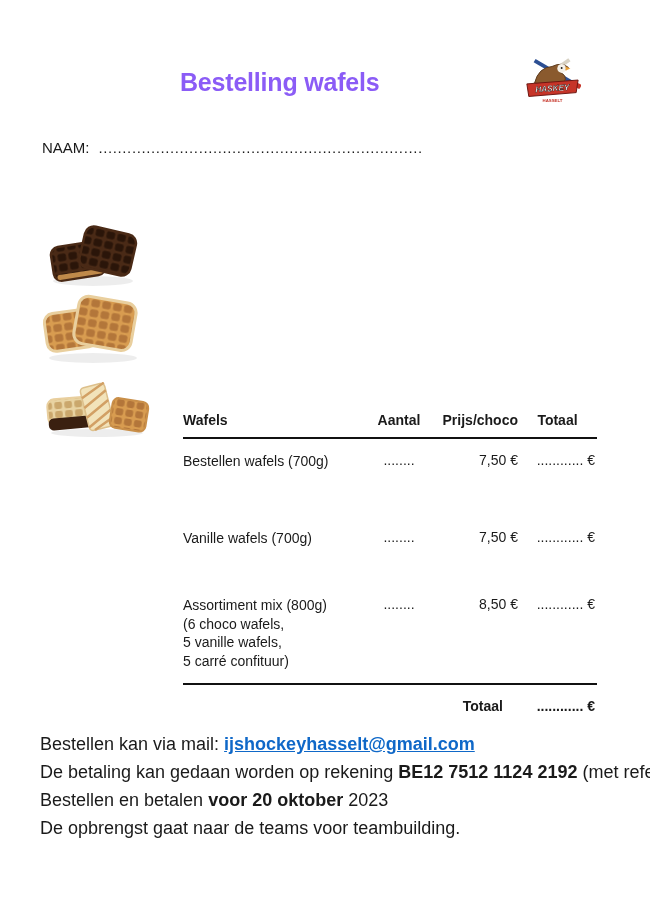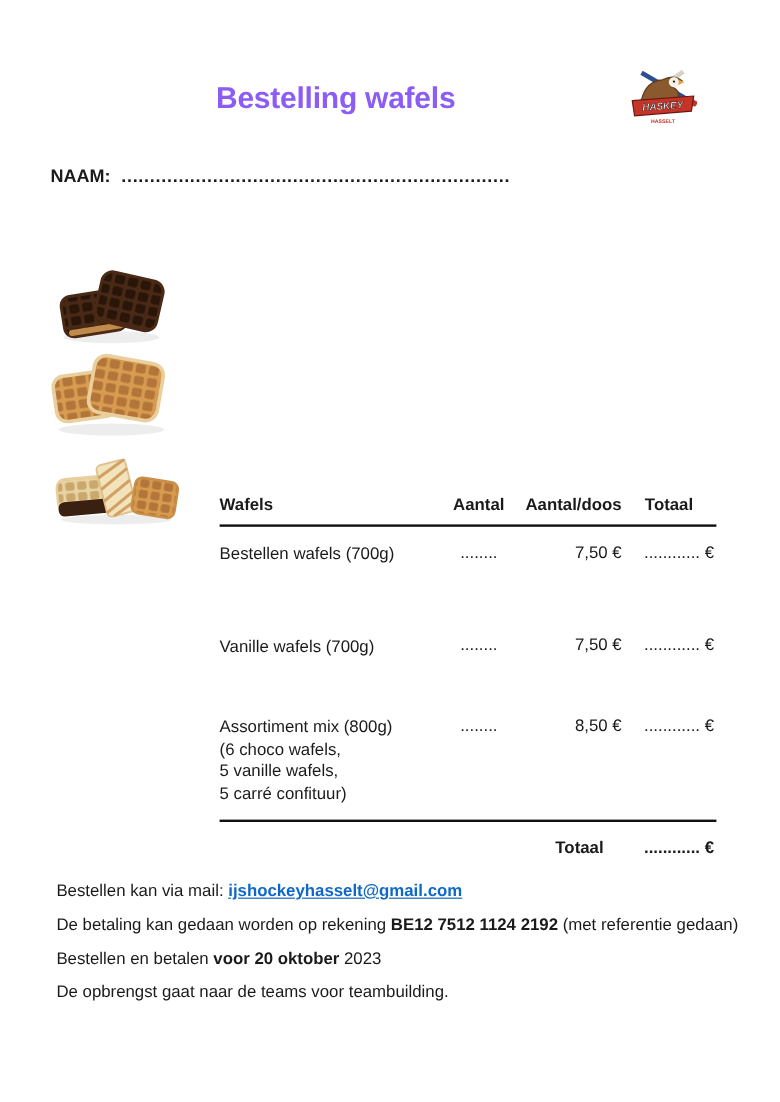"NAAM:" .naam-row { font-weight: 700 -> 400 }
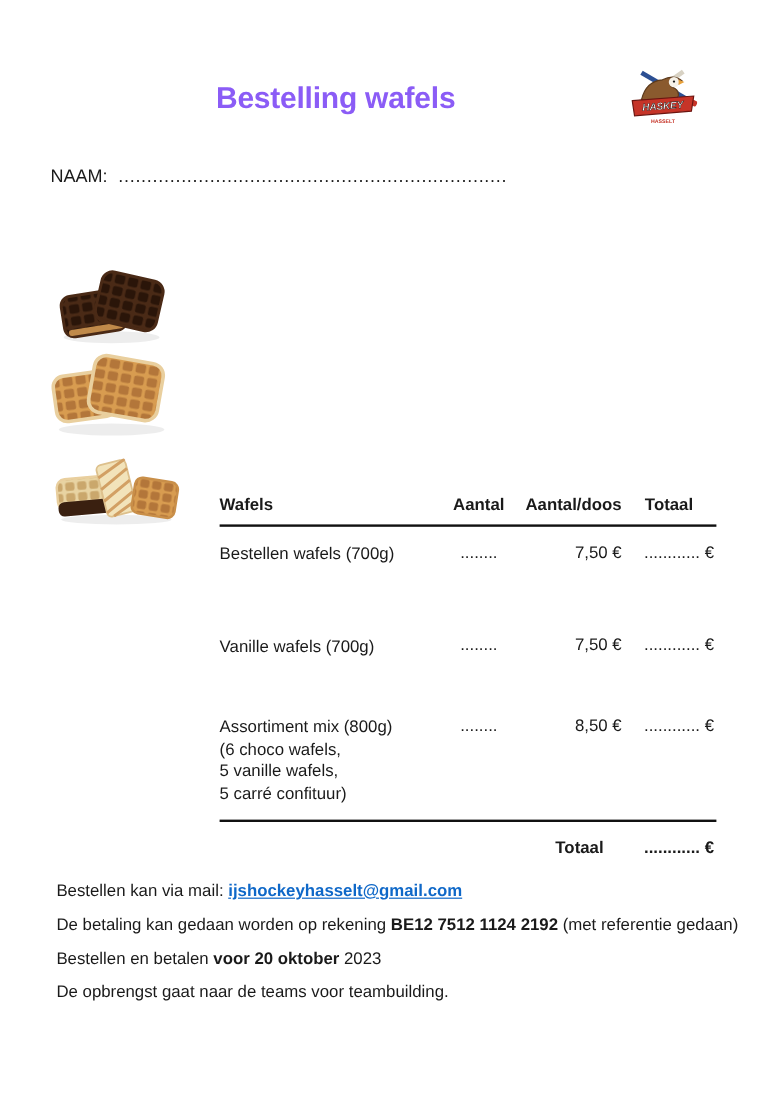"Aantal/doos" span.c3 { text: Aantal/doos -> Prijs/choco }
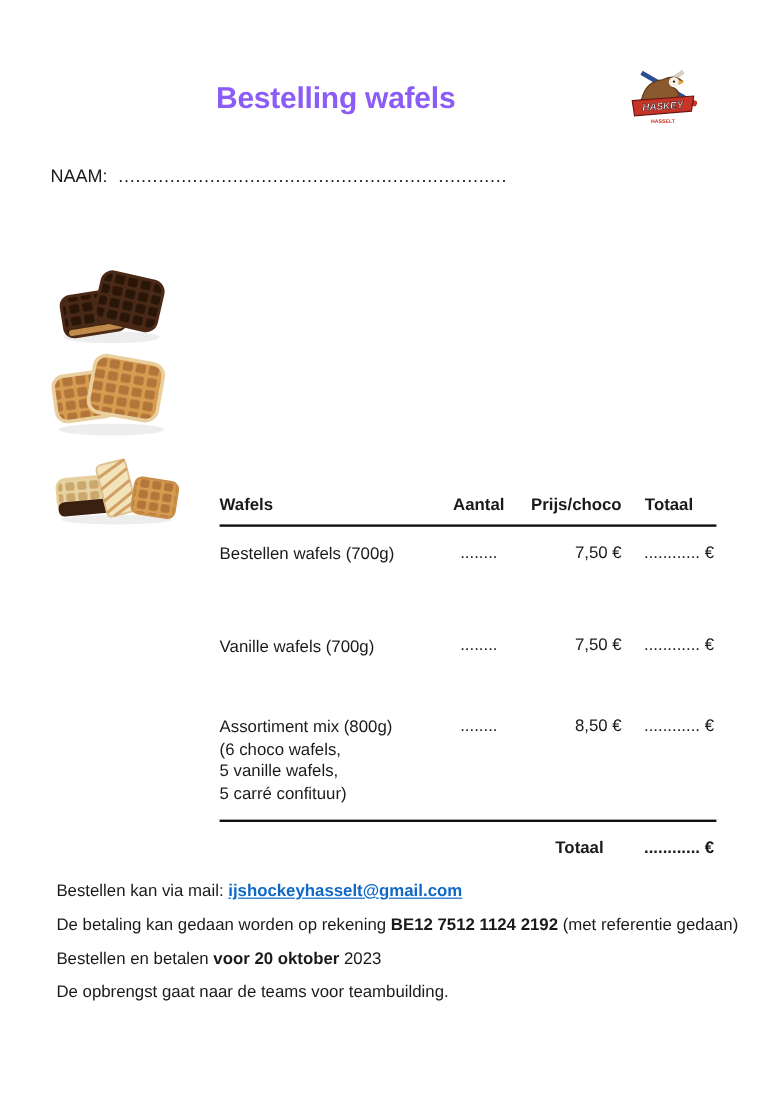"Bestellen kan via mail:" .footer-line { font-size: 14px -> 18px; left: 47px -> 40px }
